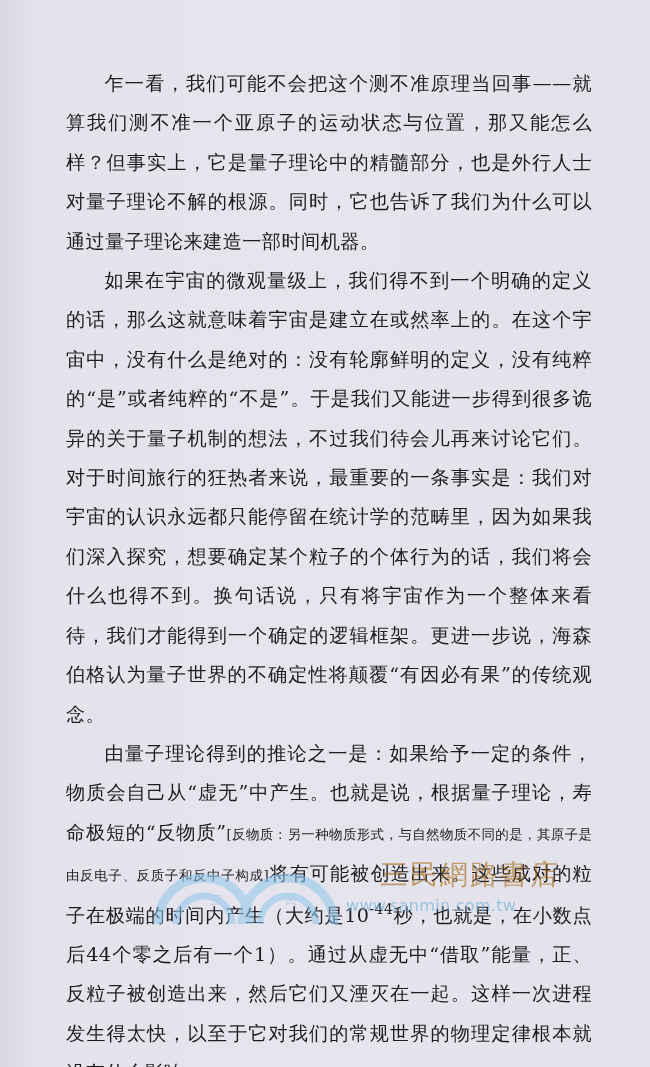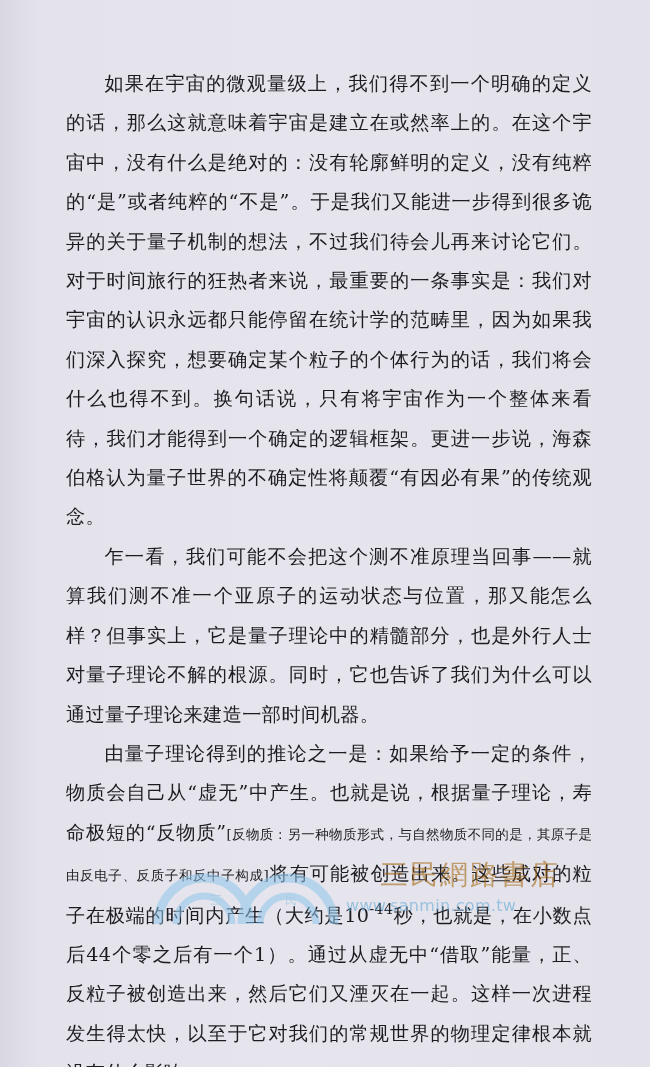"如果在宇宙的微观量级上，我们得不到一个明确的定义的话，那么这就意味着宇宙是建立在" p.para { order: before "乍一看，我们可能不会把这个测不准原理当回事——就算我们测不准一个亚原子的运动状态" -> after "乍一看，我们可能不会把这个测不准原理当回事——就算我们测不准一个亚原子的运动状态" }
